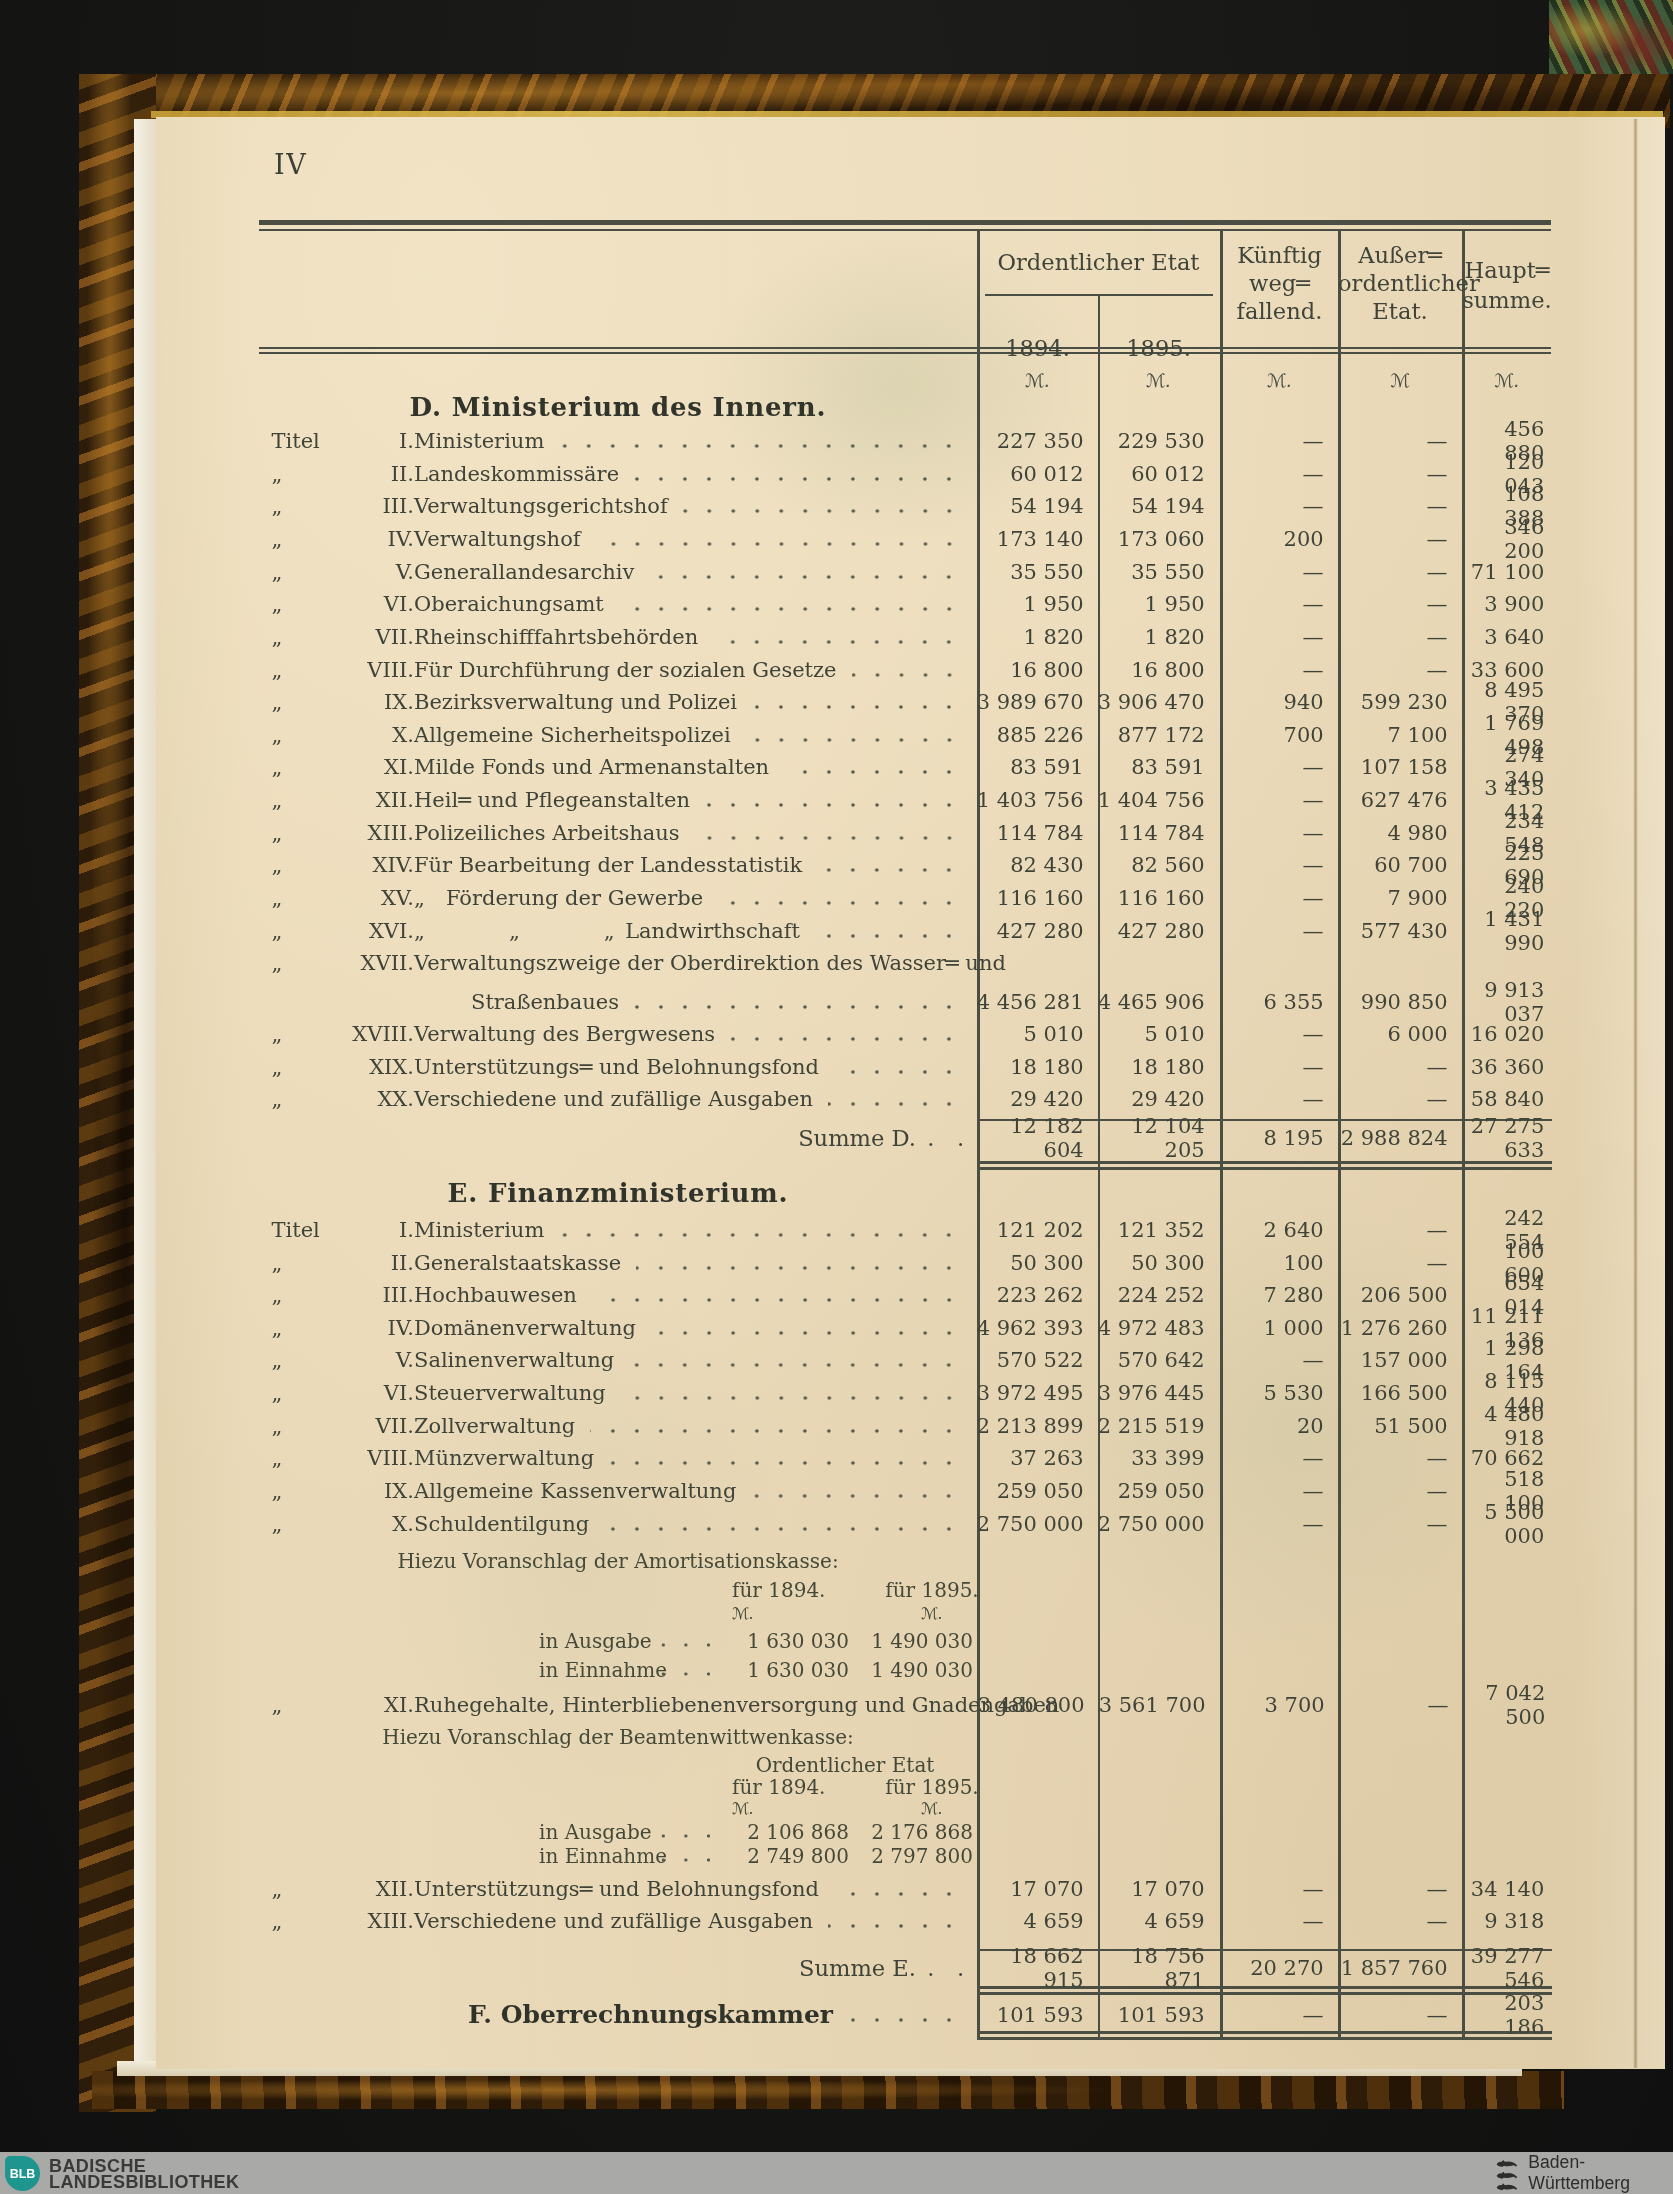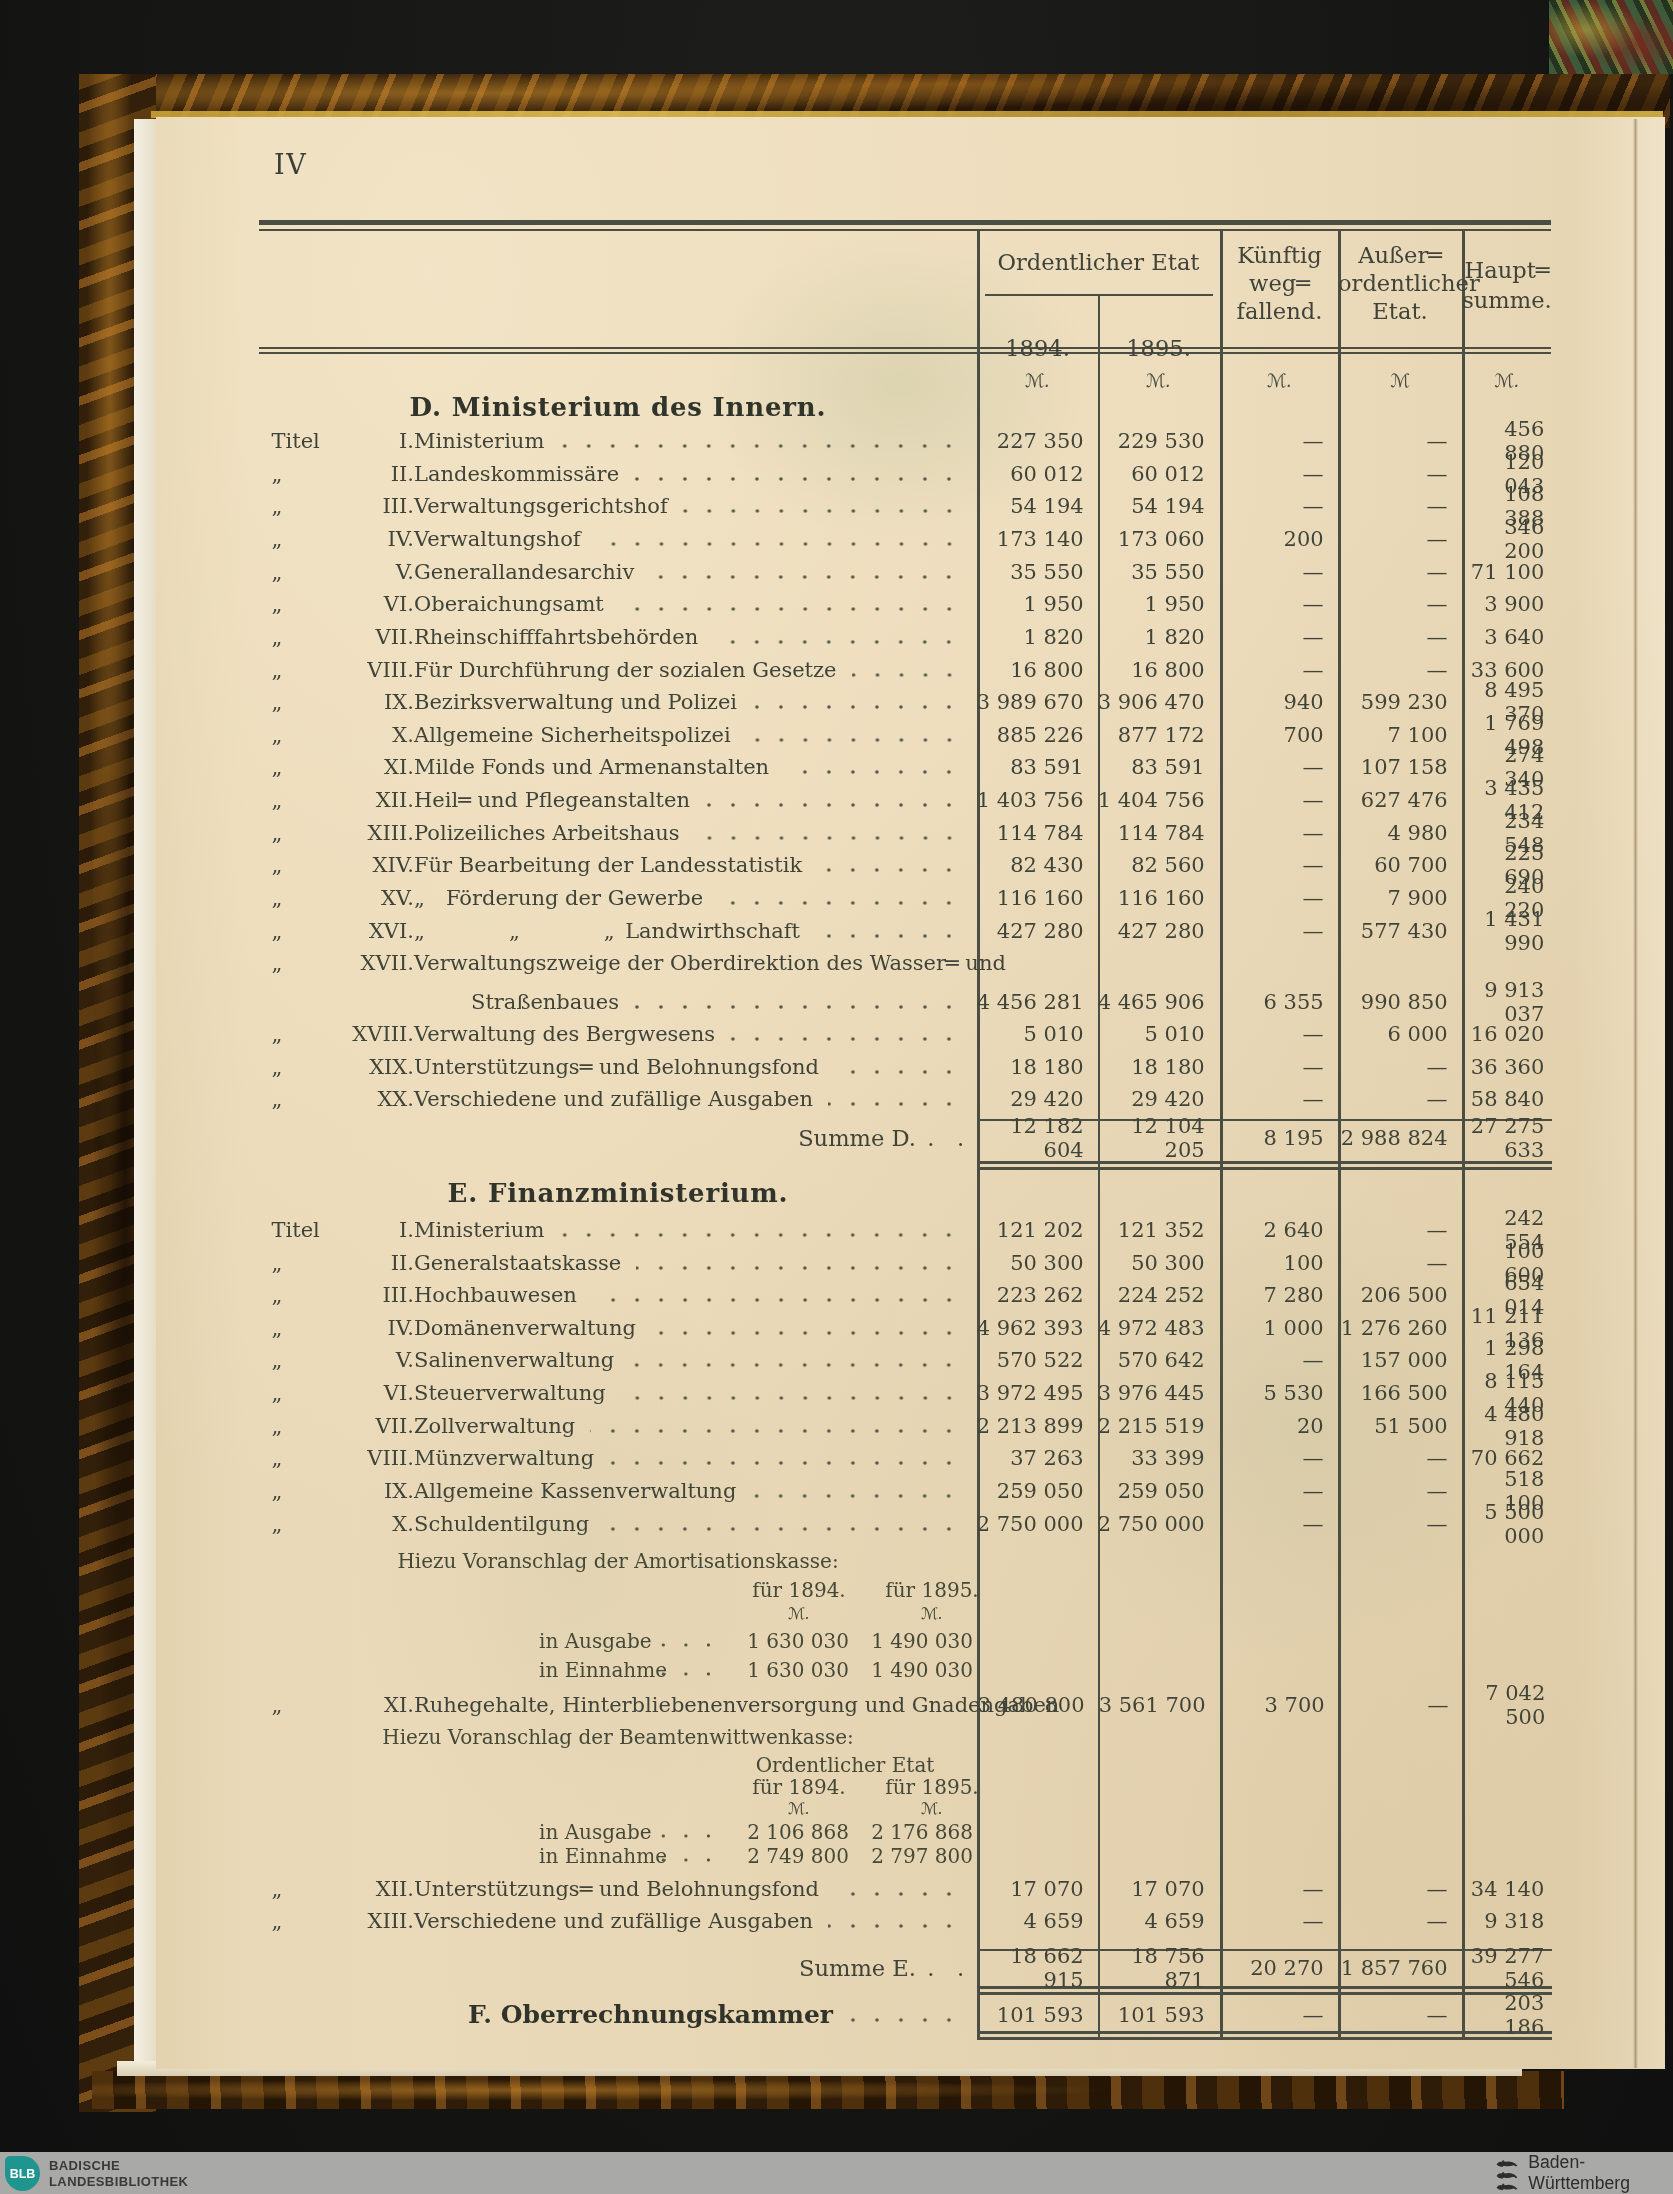"für 1894." .sub .colA { text-align: center -> none }
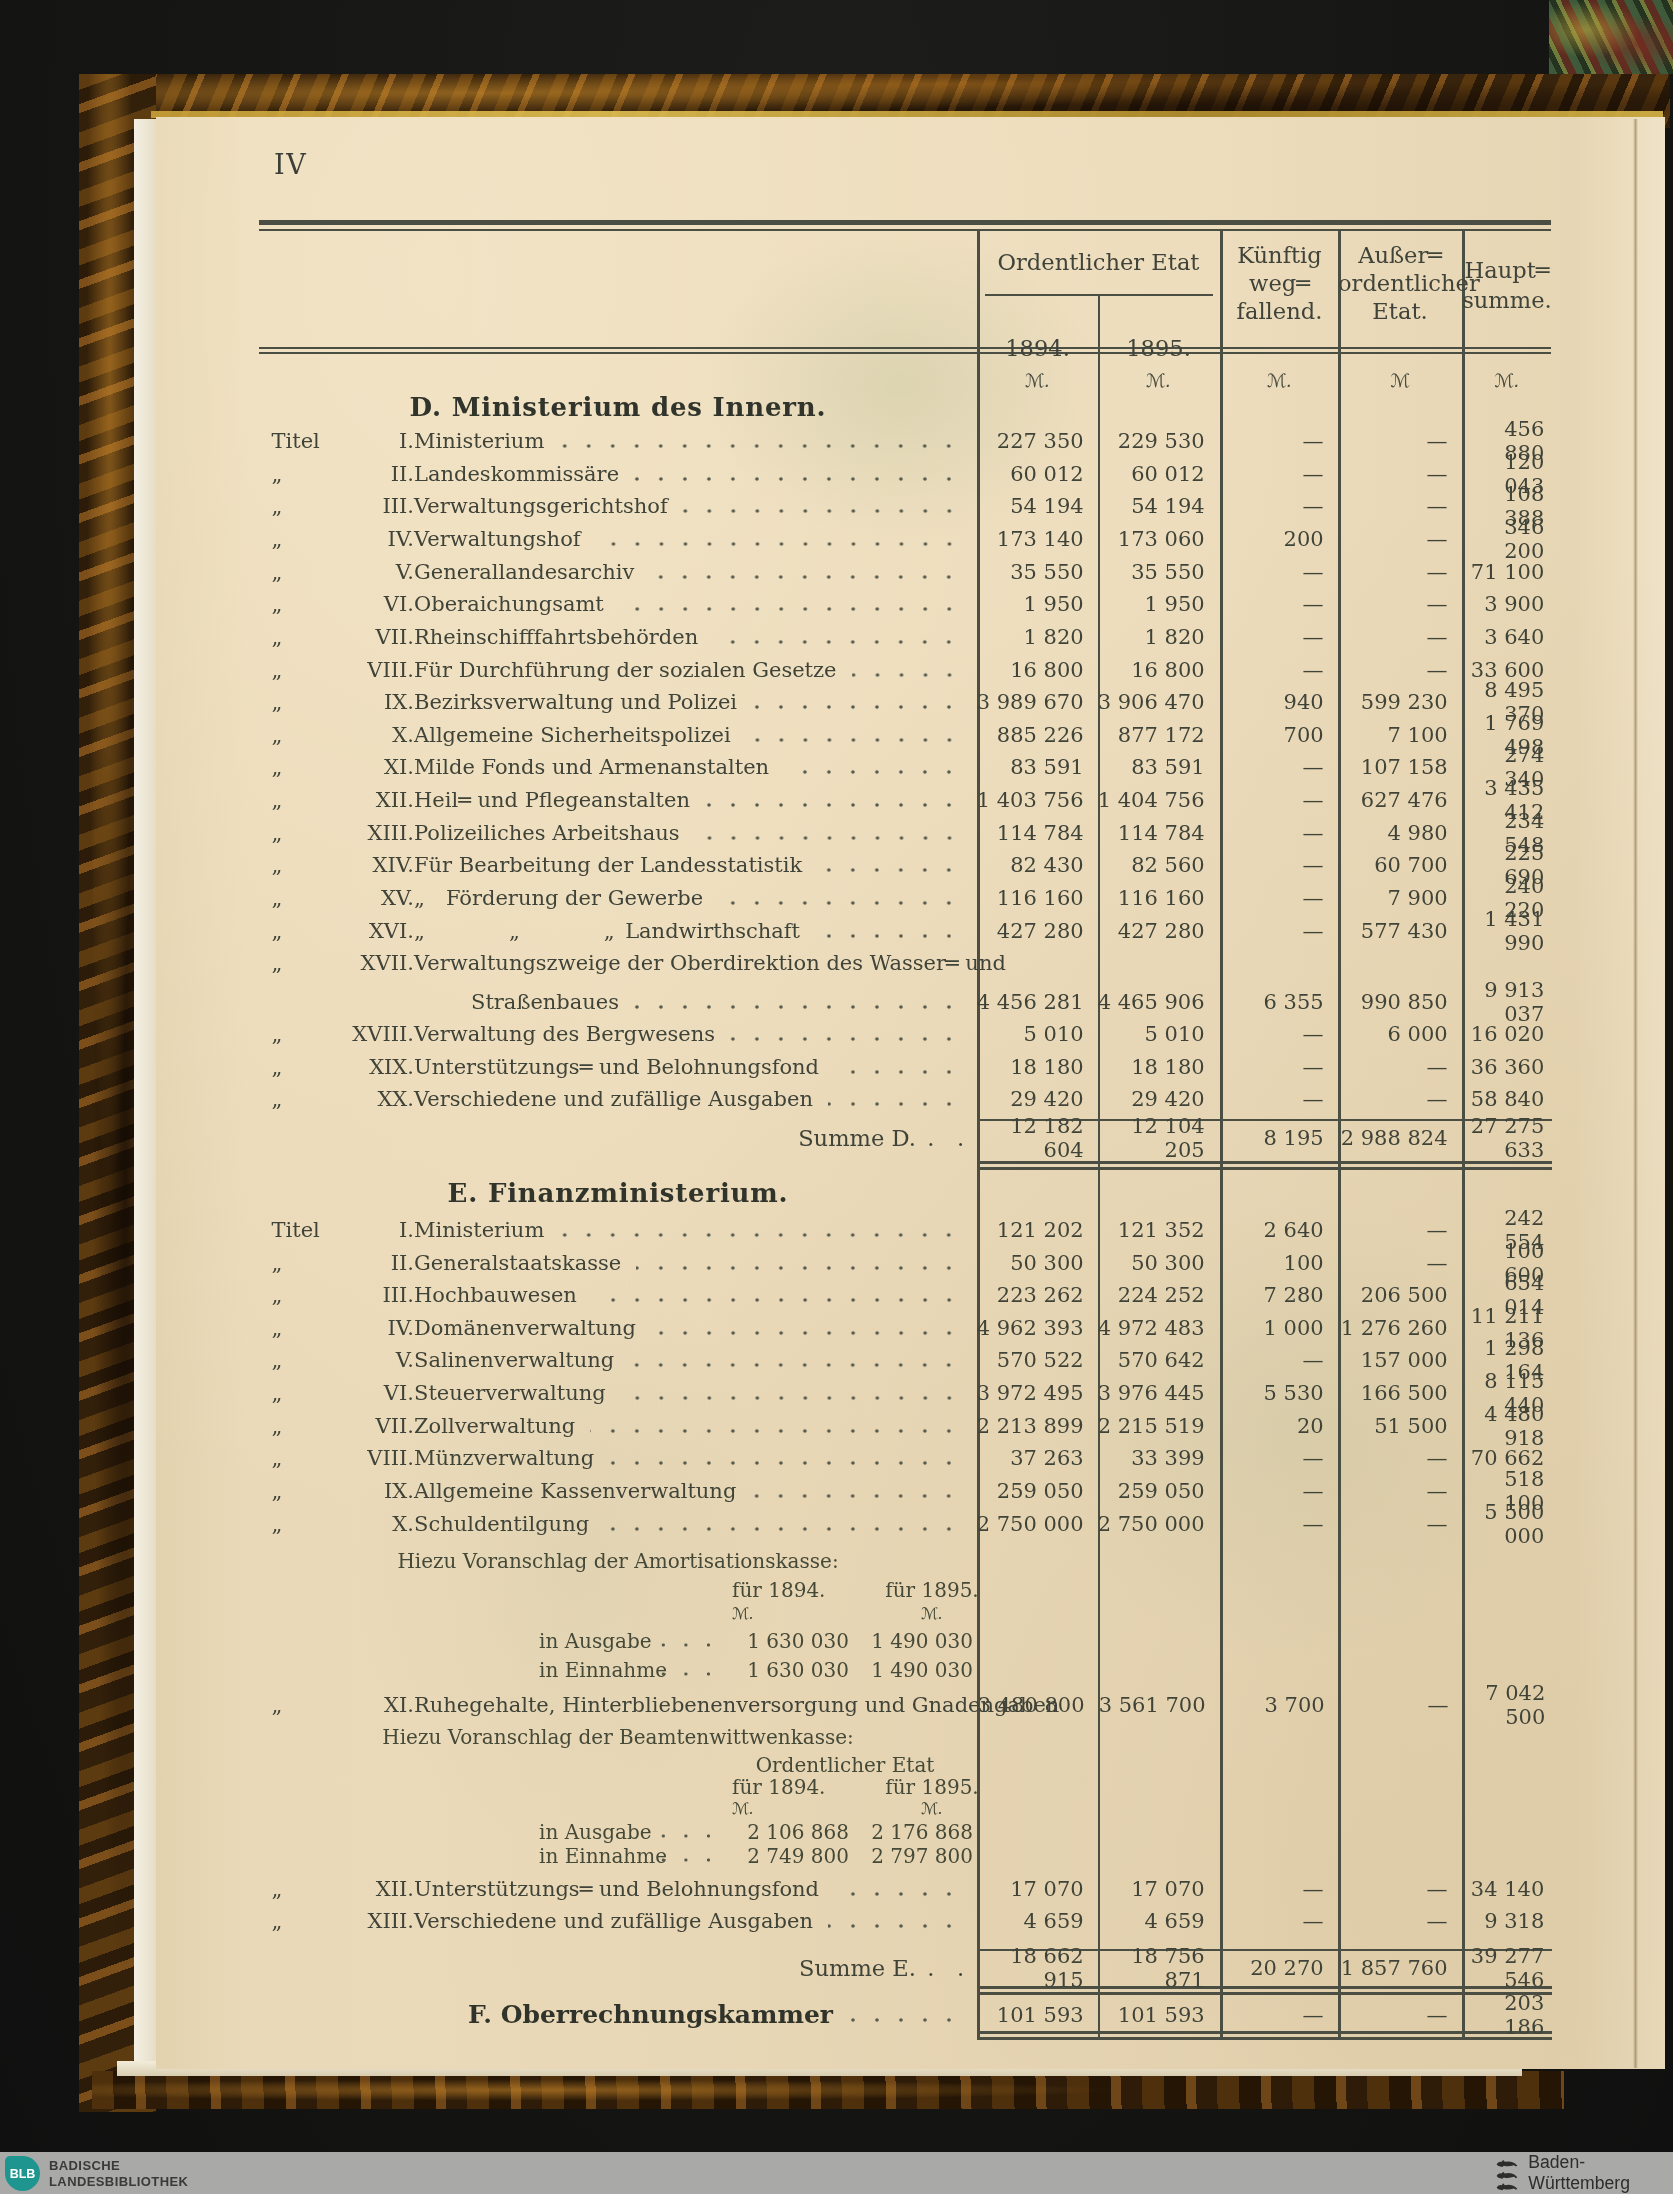"BADISCHE" .libname { font-size: 13px -> 18px }
